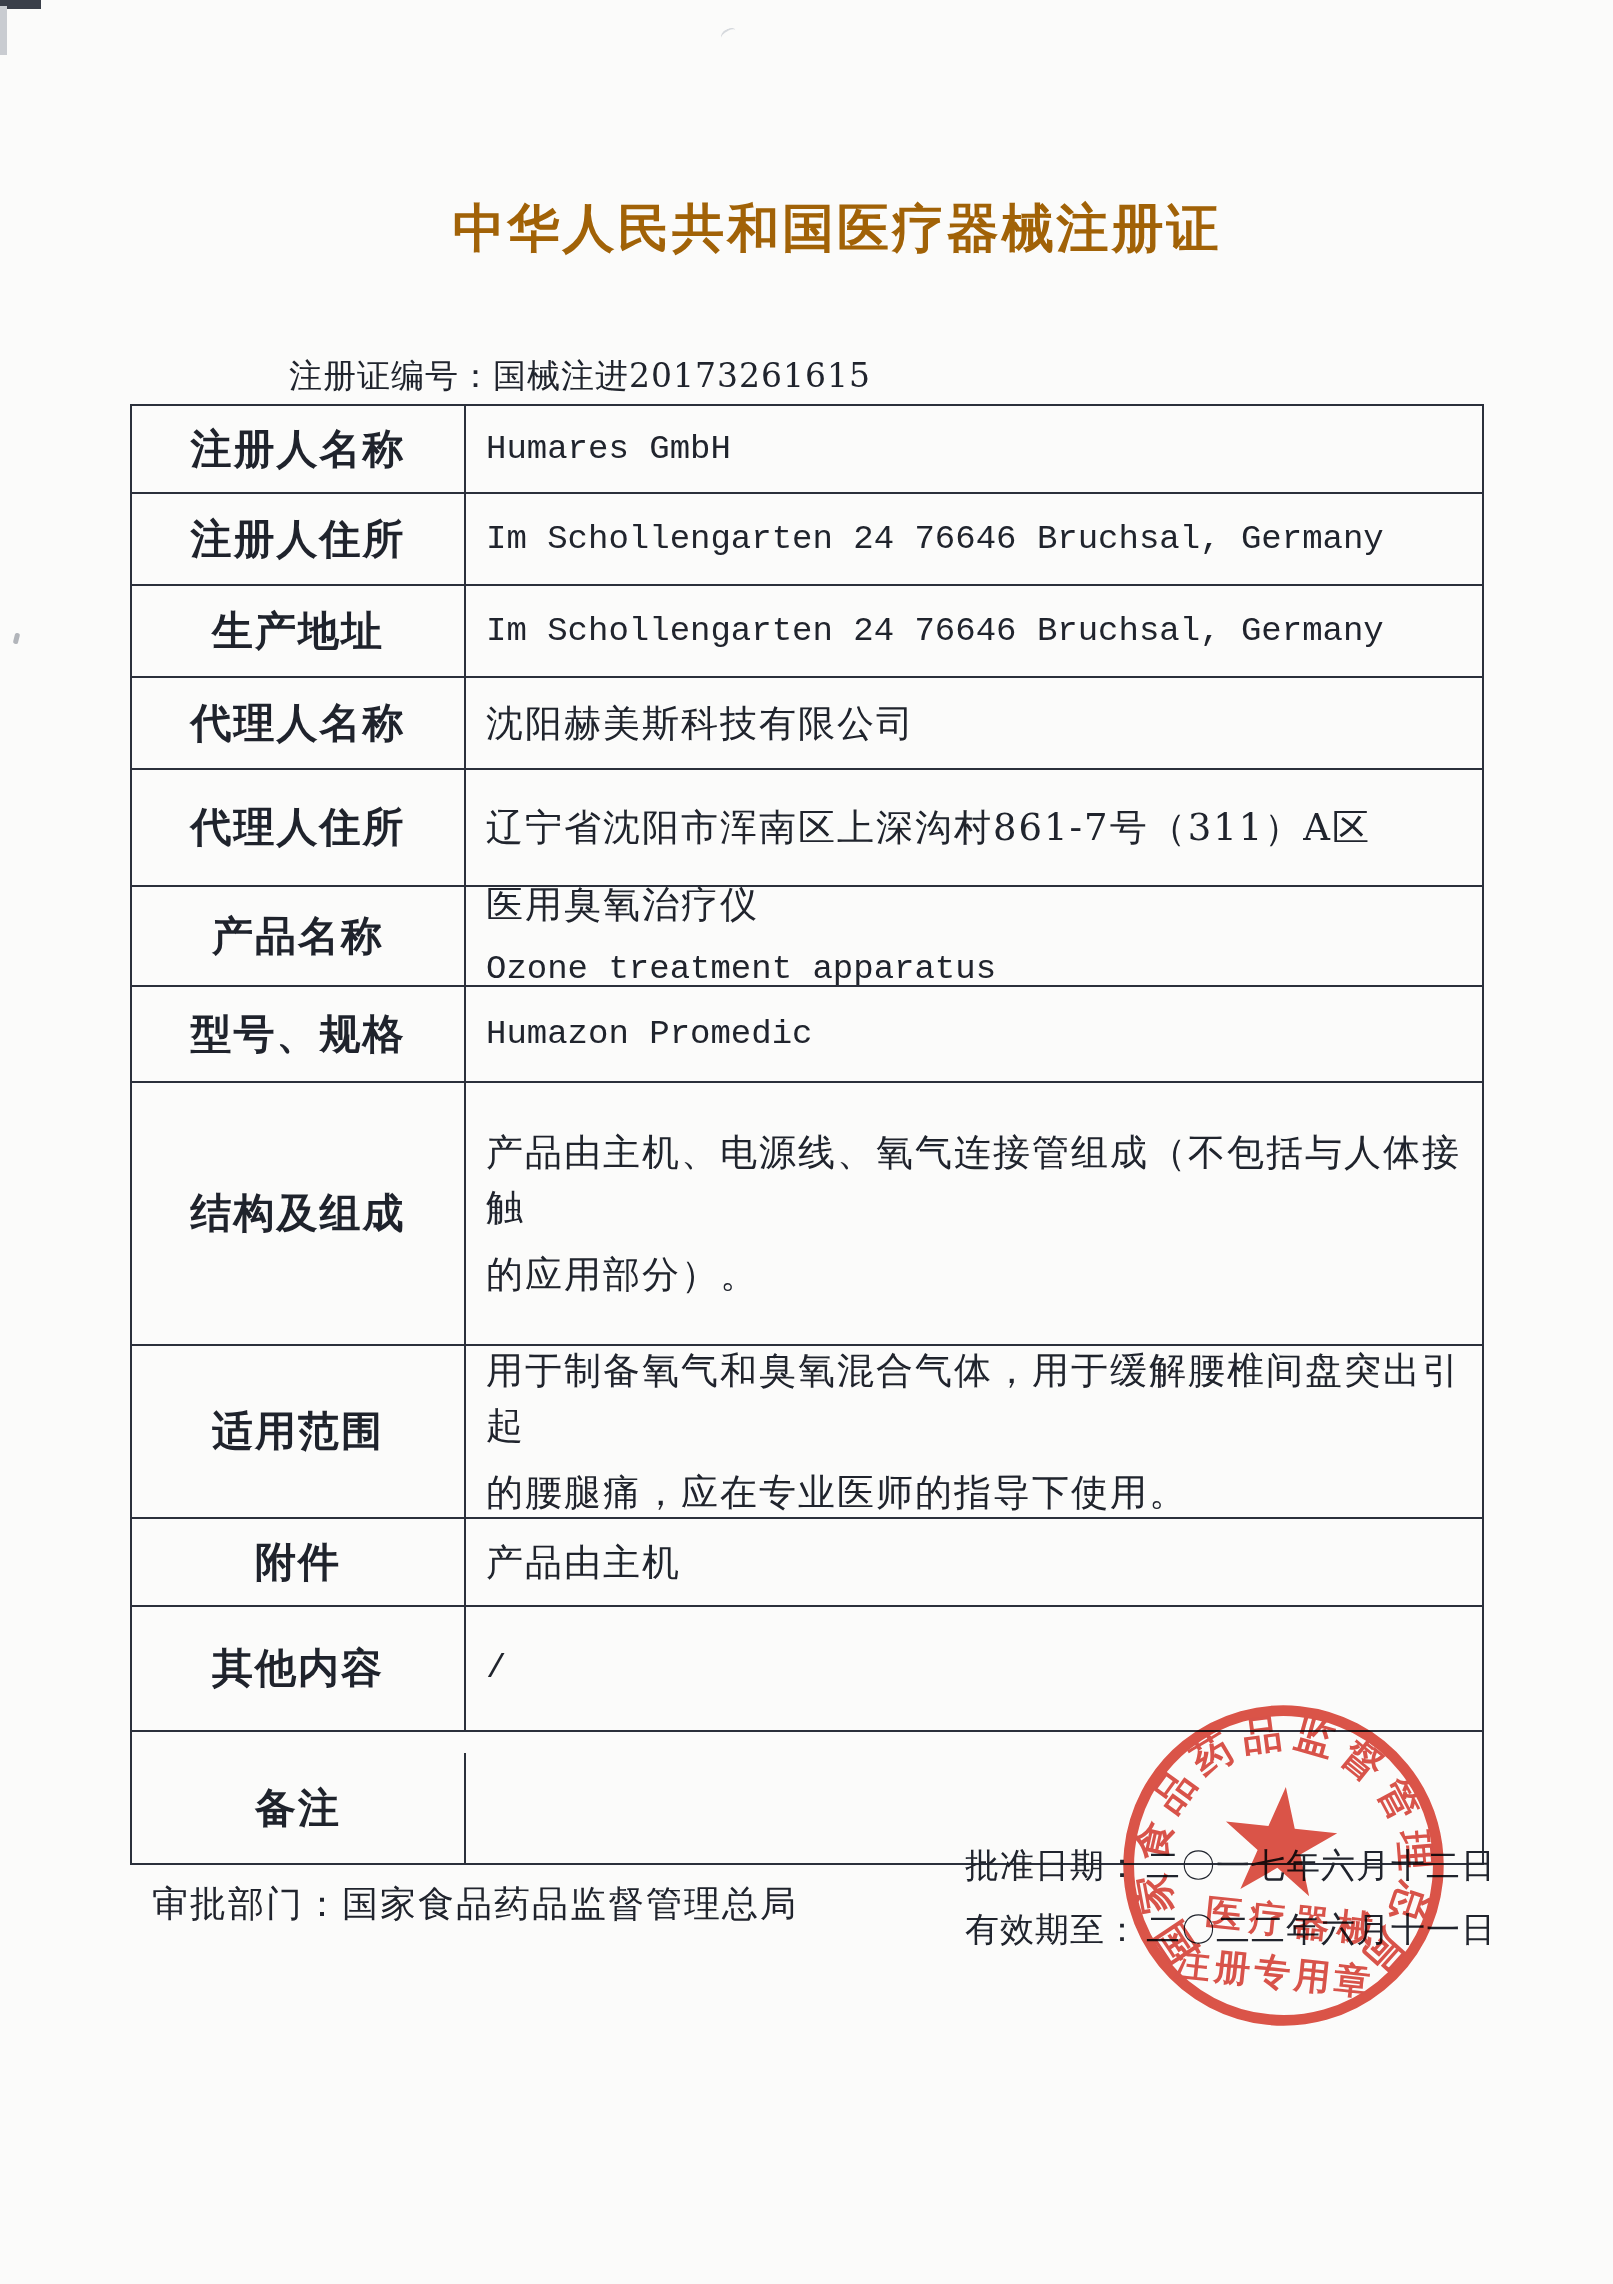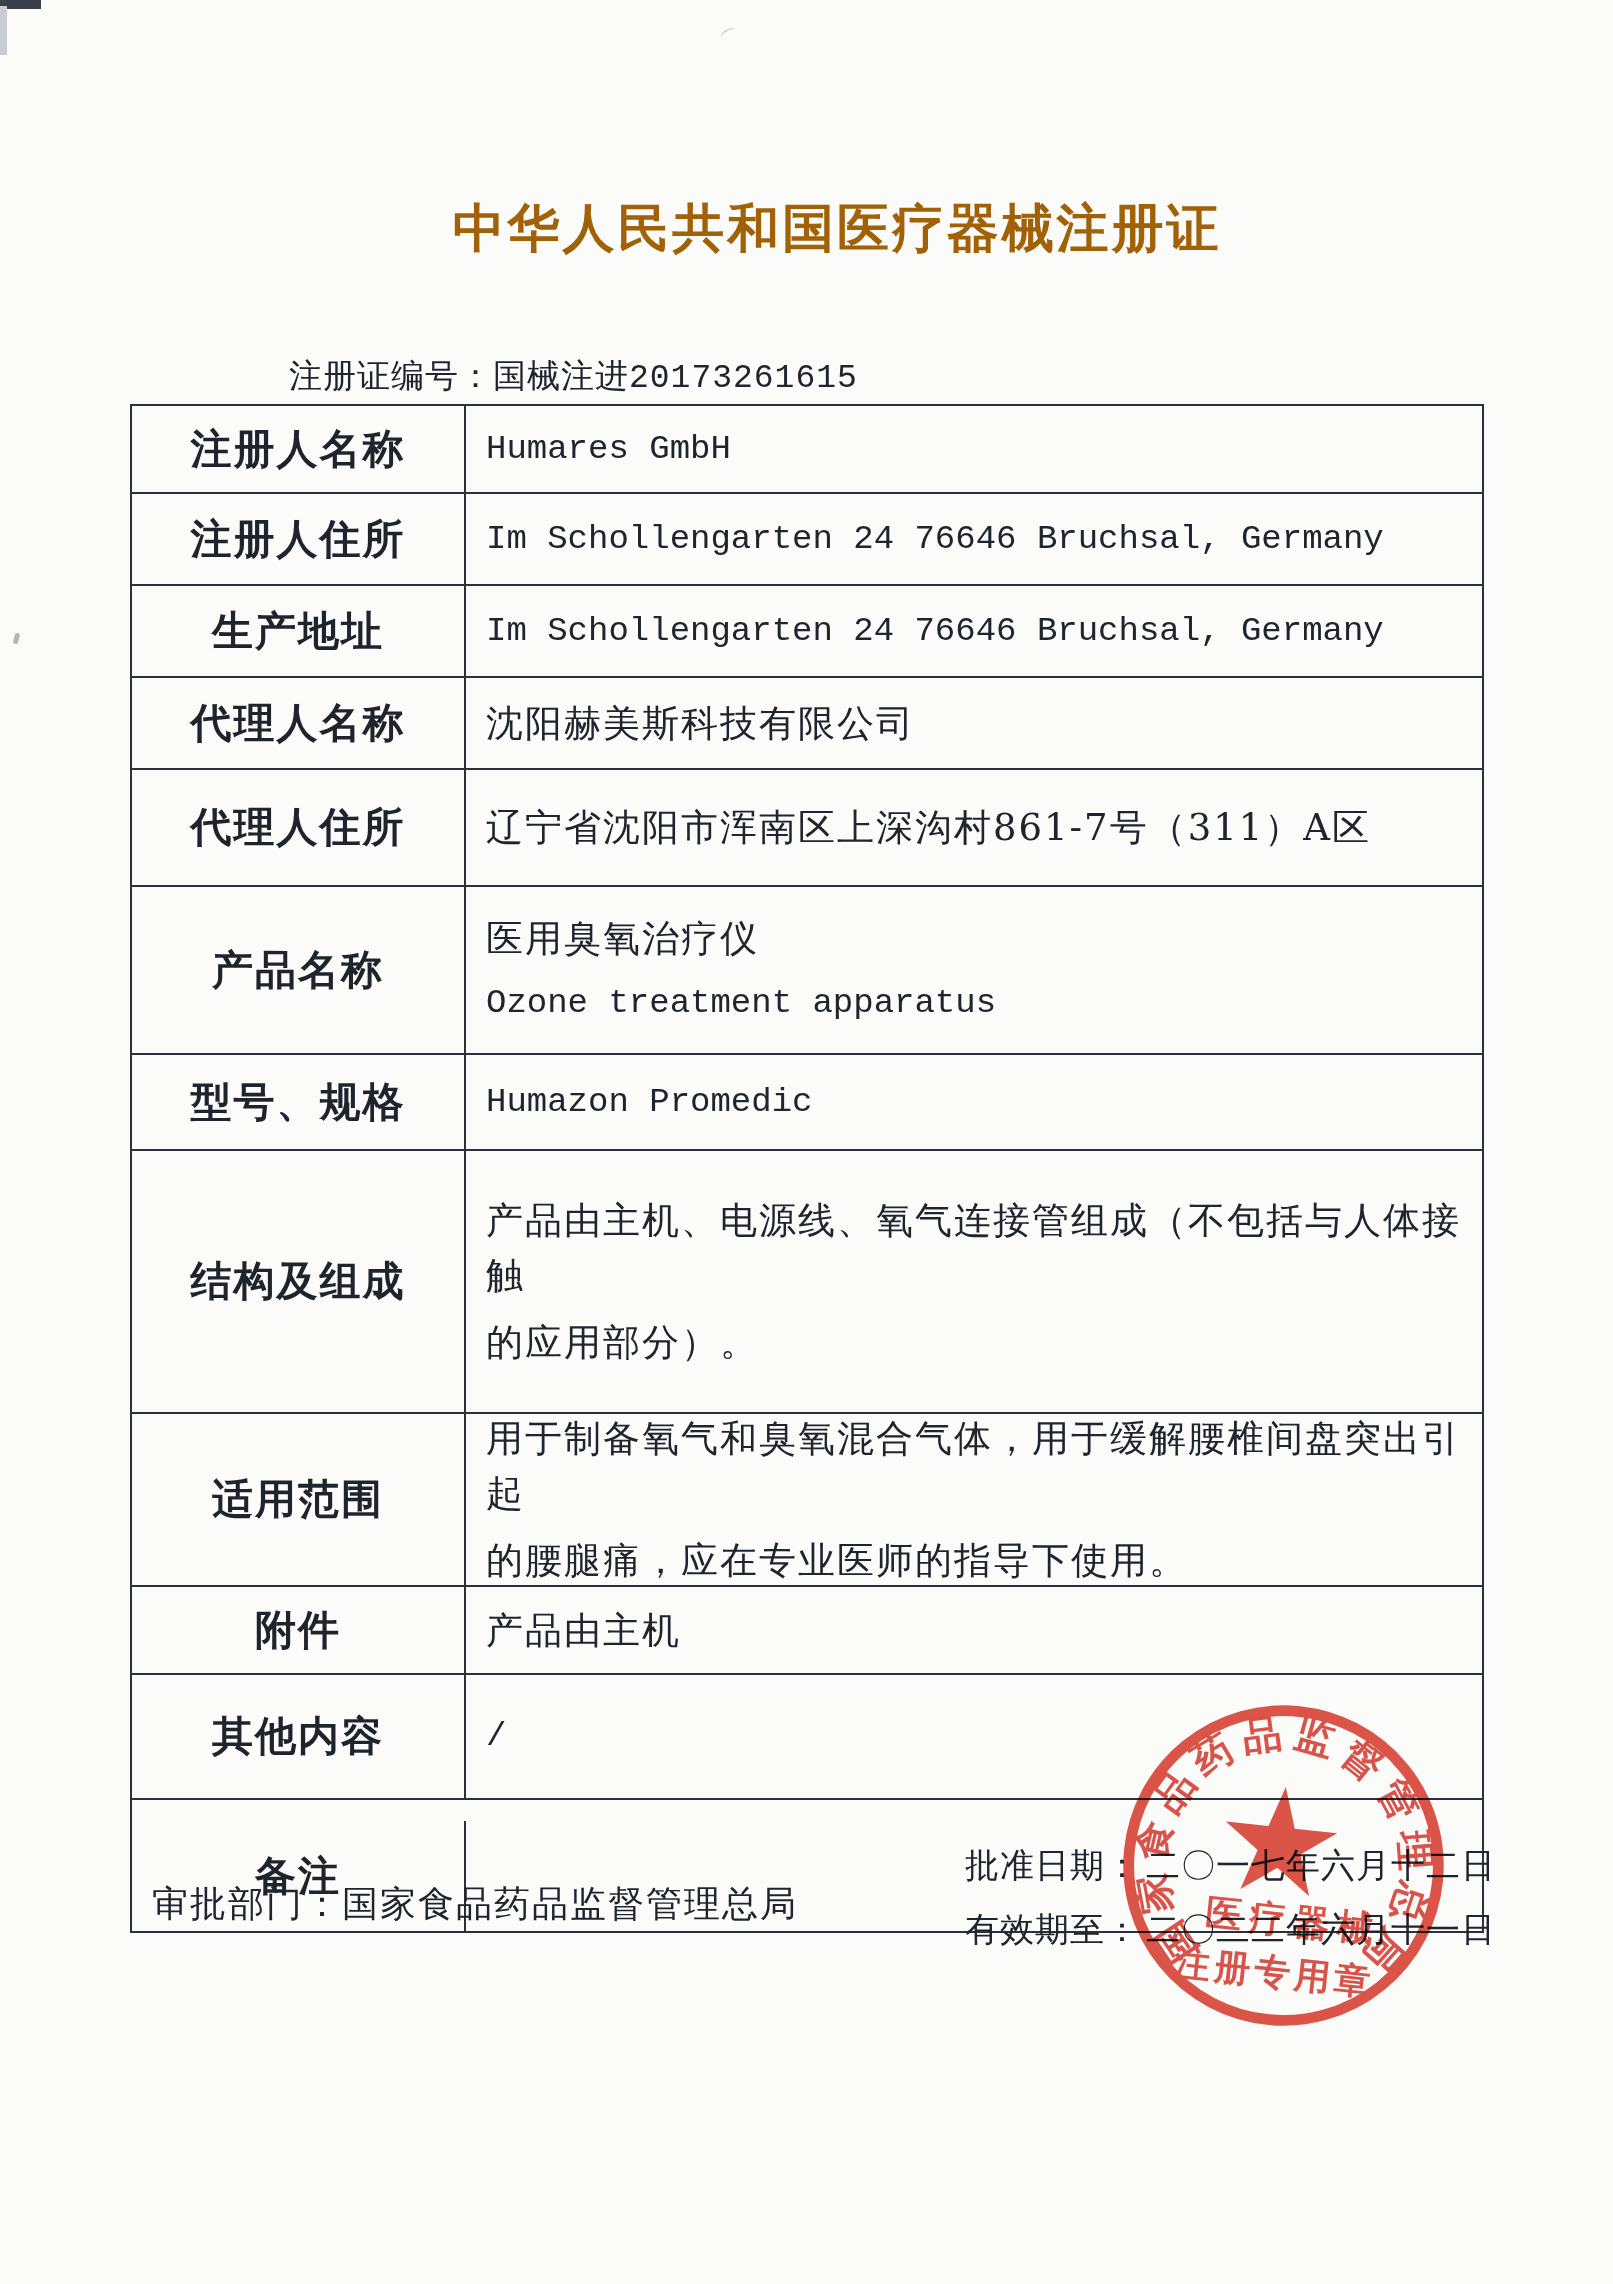"注册证编号：国械注进20173261615" .reg-line { font-family: Liberation Mono, monospace -> none }
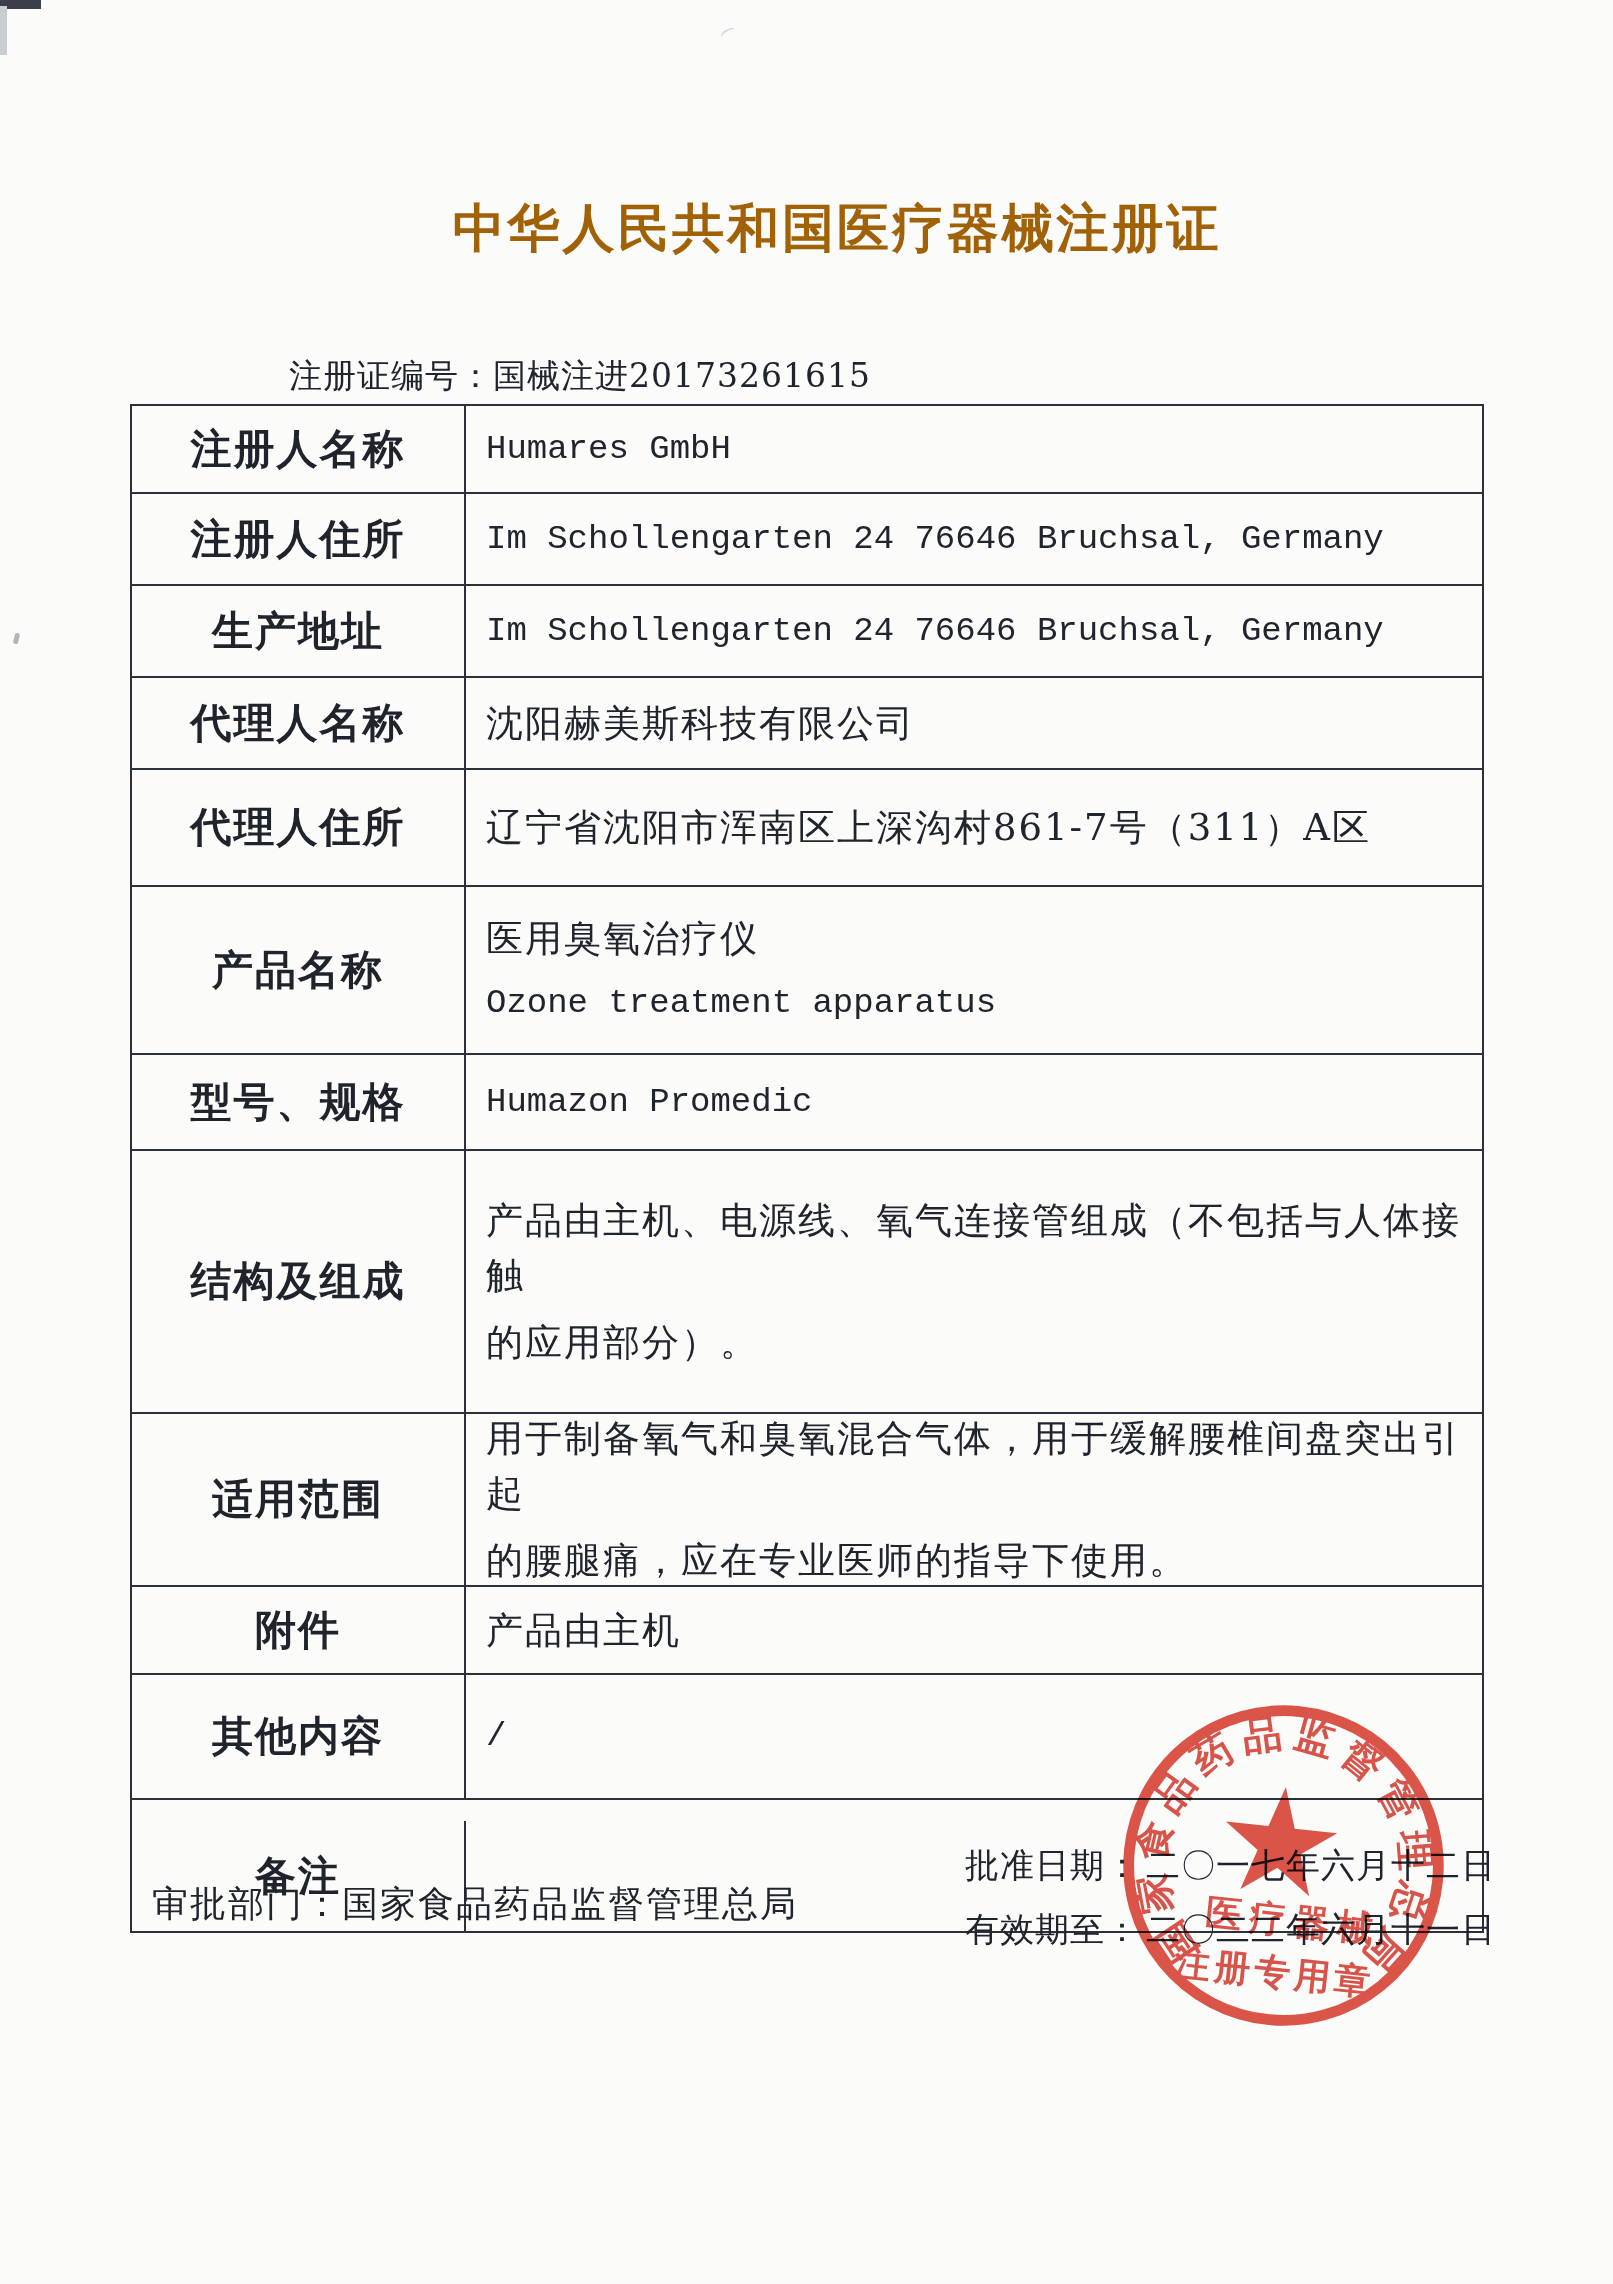"产品名称" .r6 { height: 168px -> 100px }
